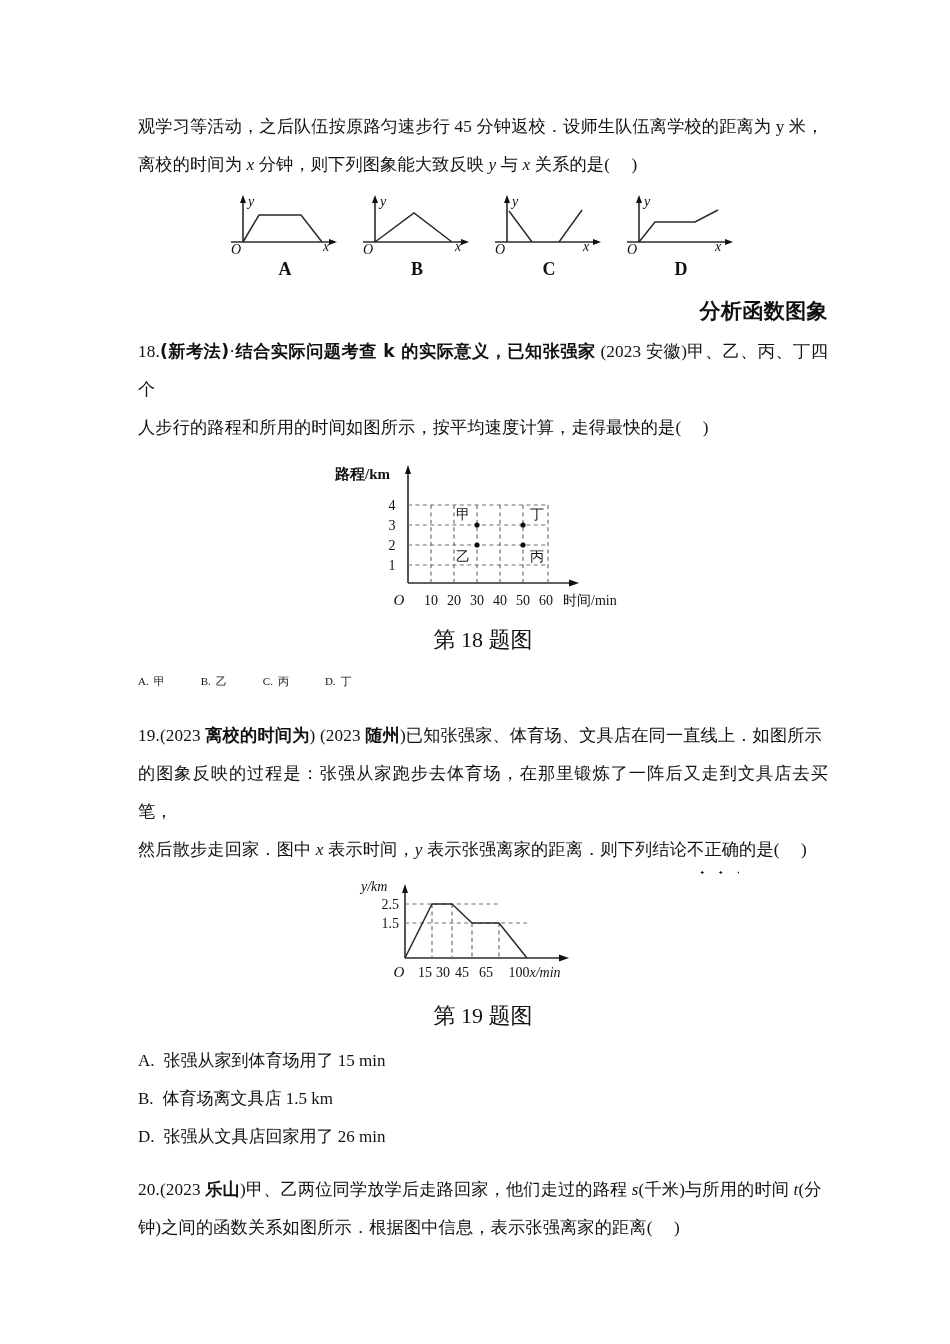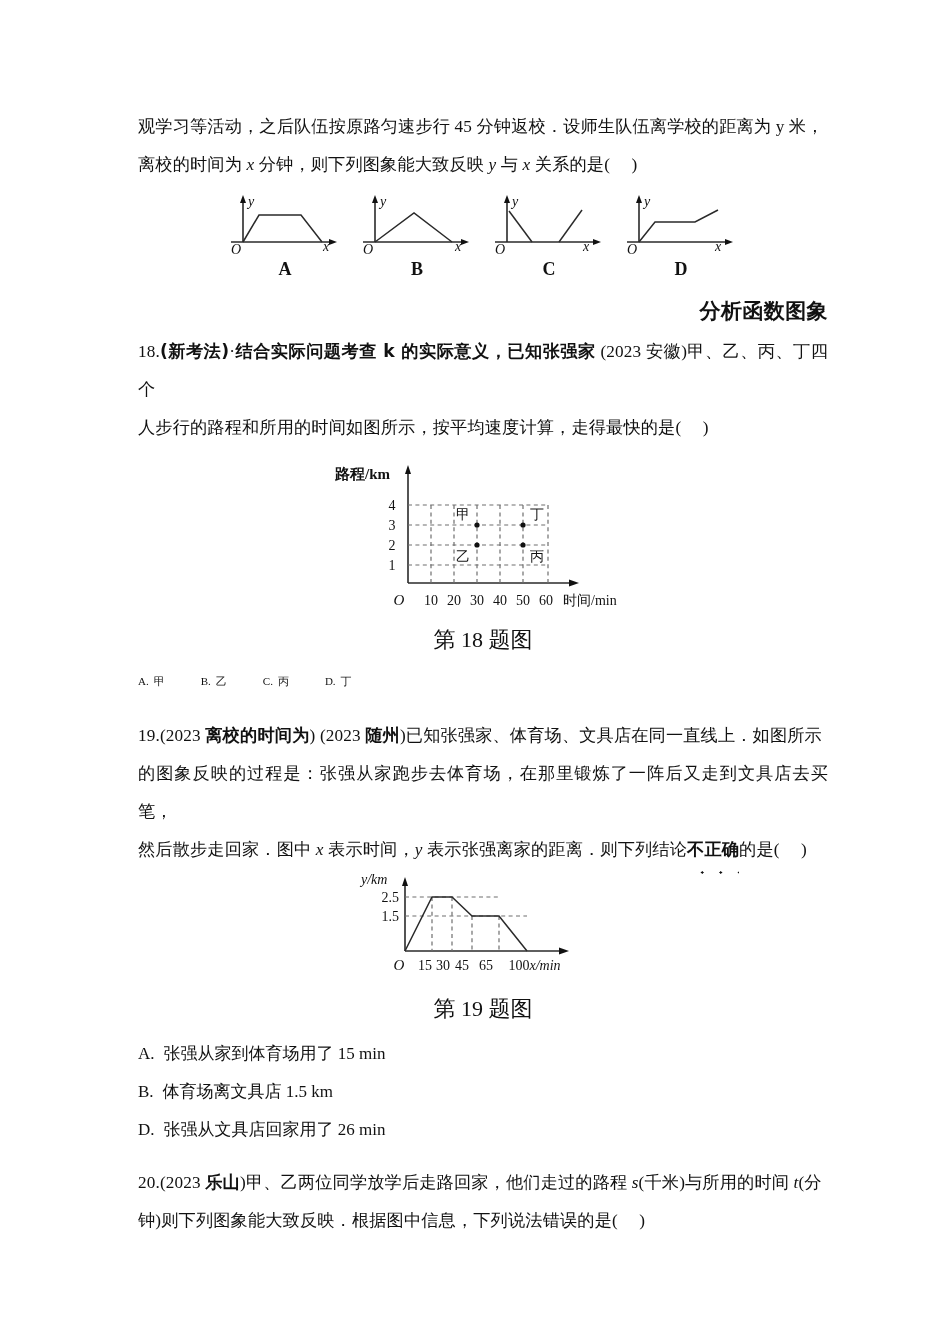"不正确" .dotted { font-weight: bold -> none }
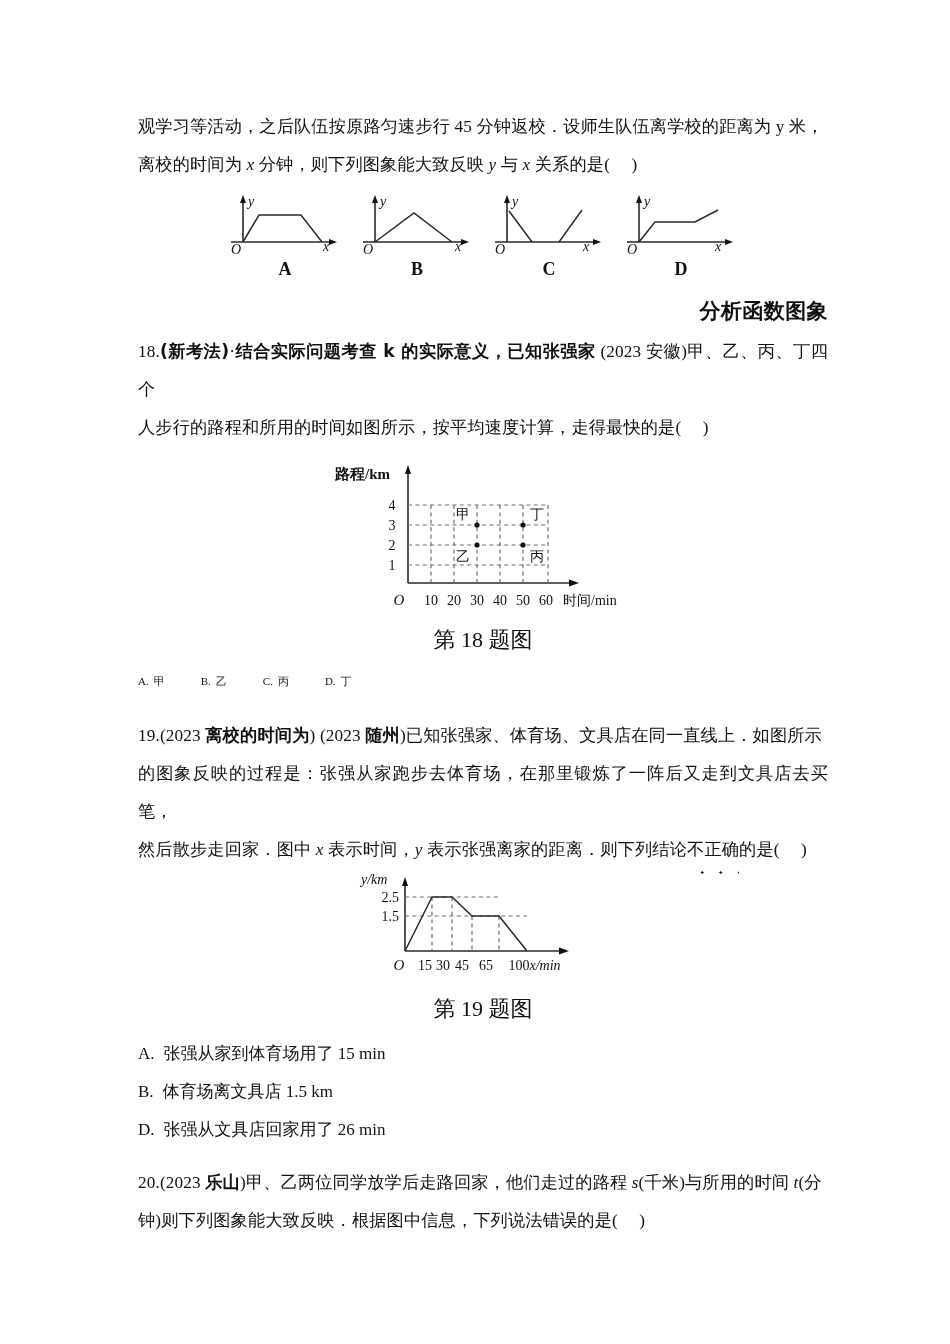"y/km" div.center-fig { margin-top: 2px -> 9px }
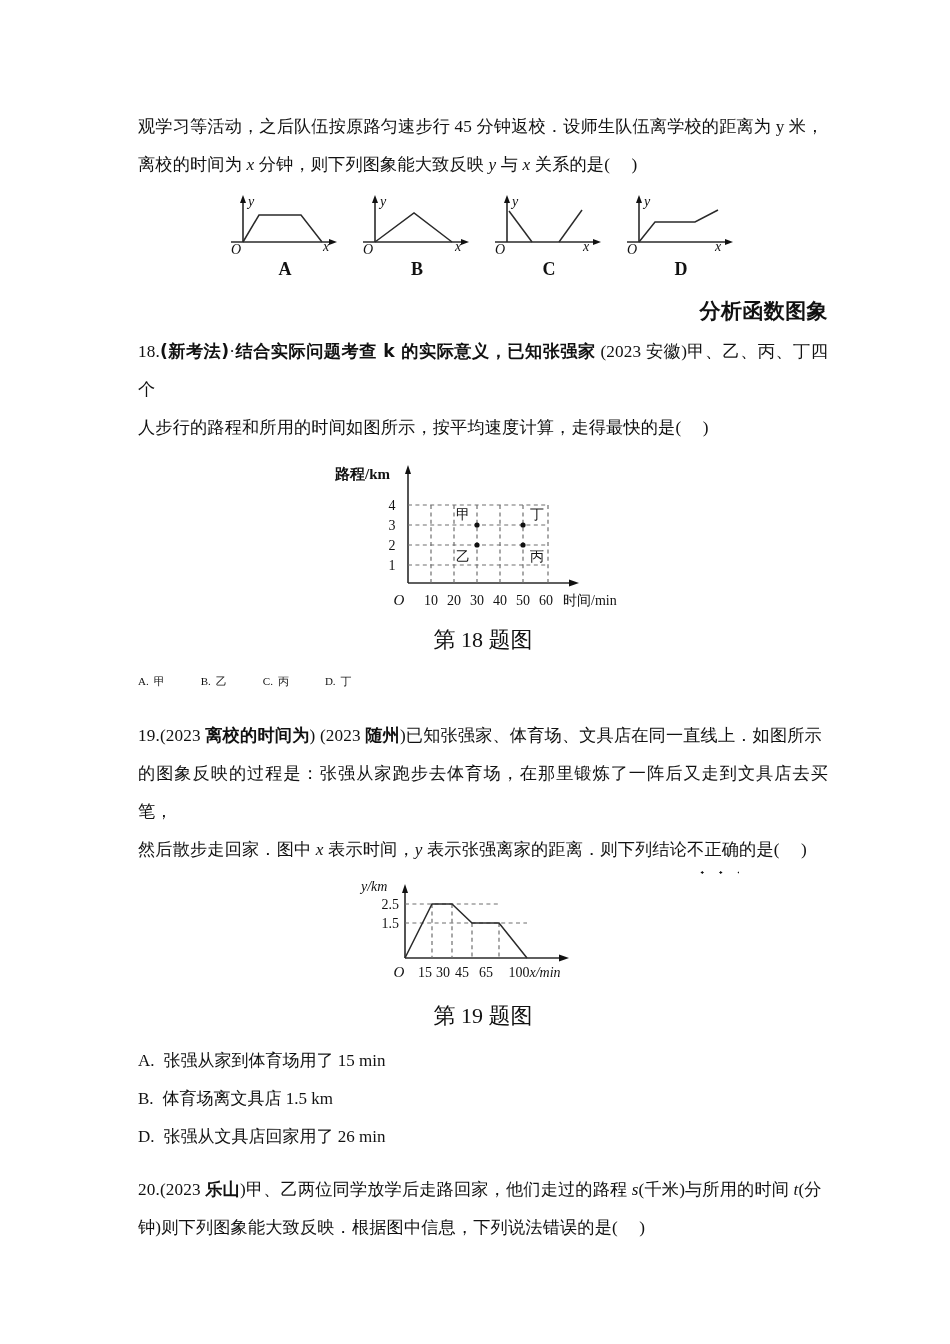"钟)则下列图象能大致反映．根据图中信息，下列说法错误的是(" span { text: 则下列图象能大致反映．根据图中信息，下列说法错误的是 -> 之间的函数关系如图所示．根据图中信息，表示张强离家的距离 }
